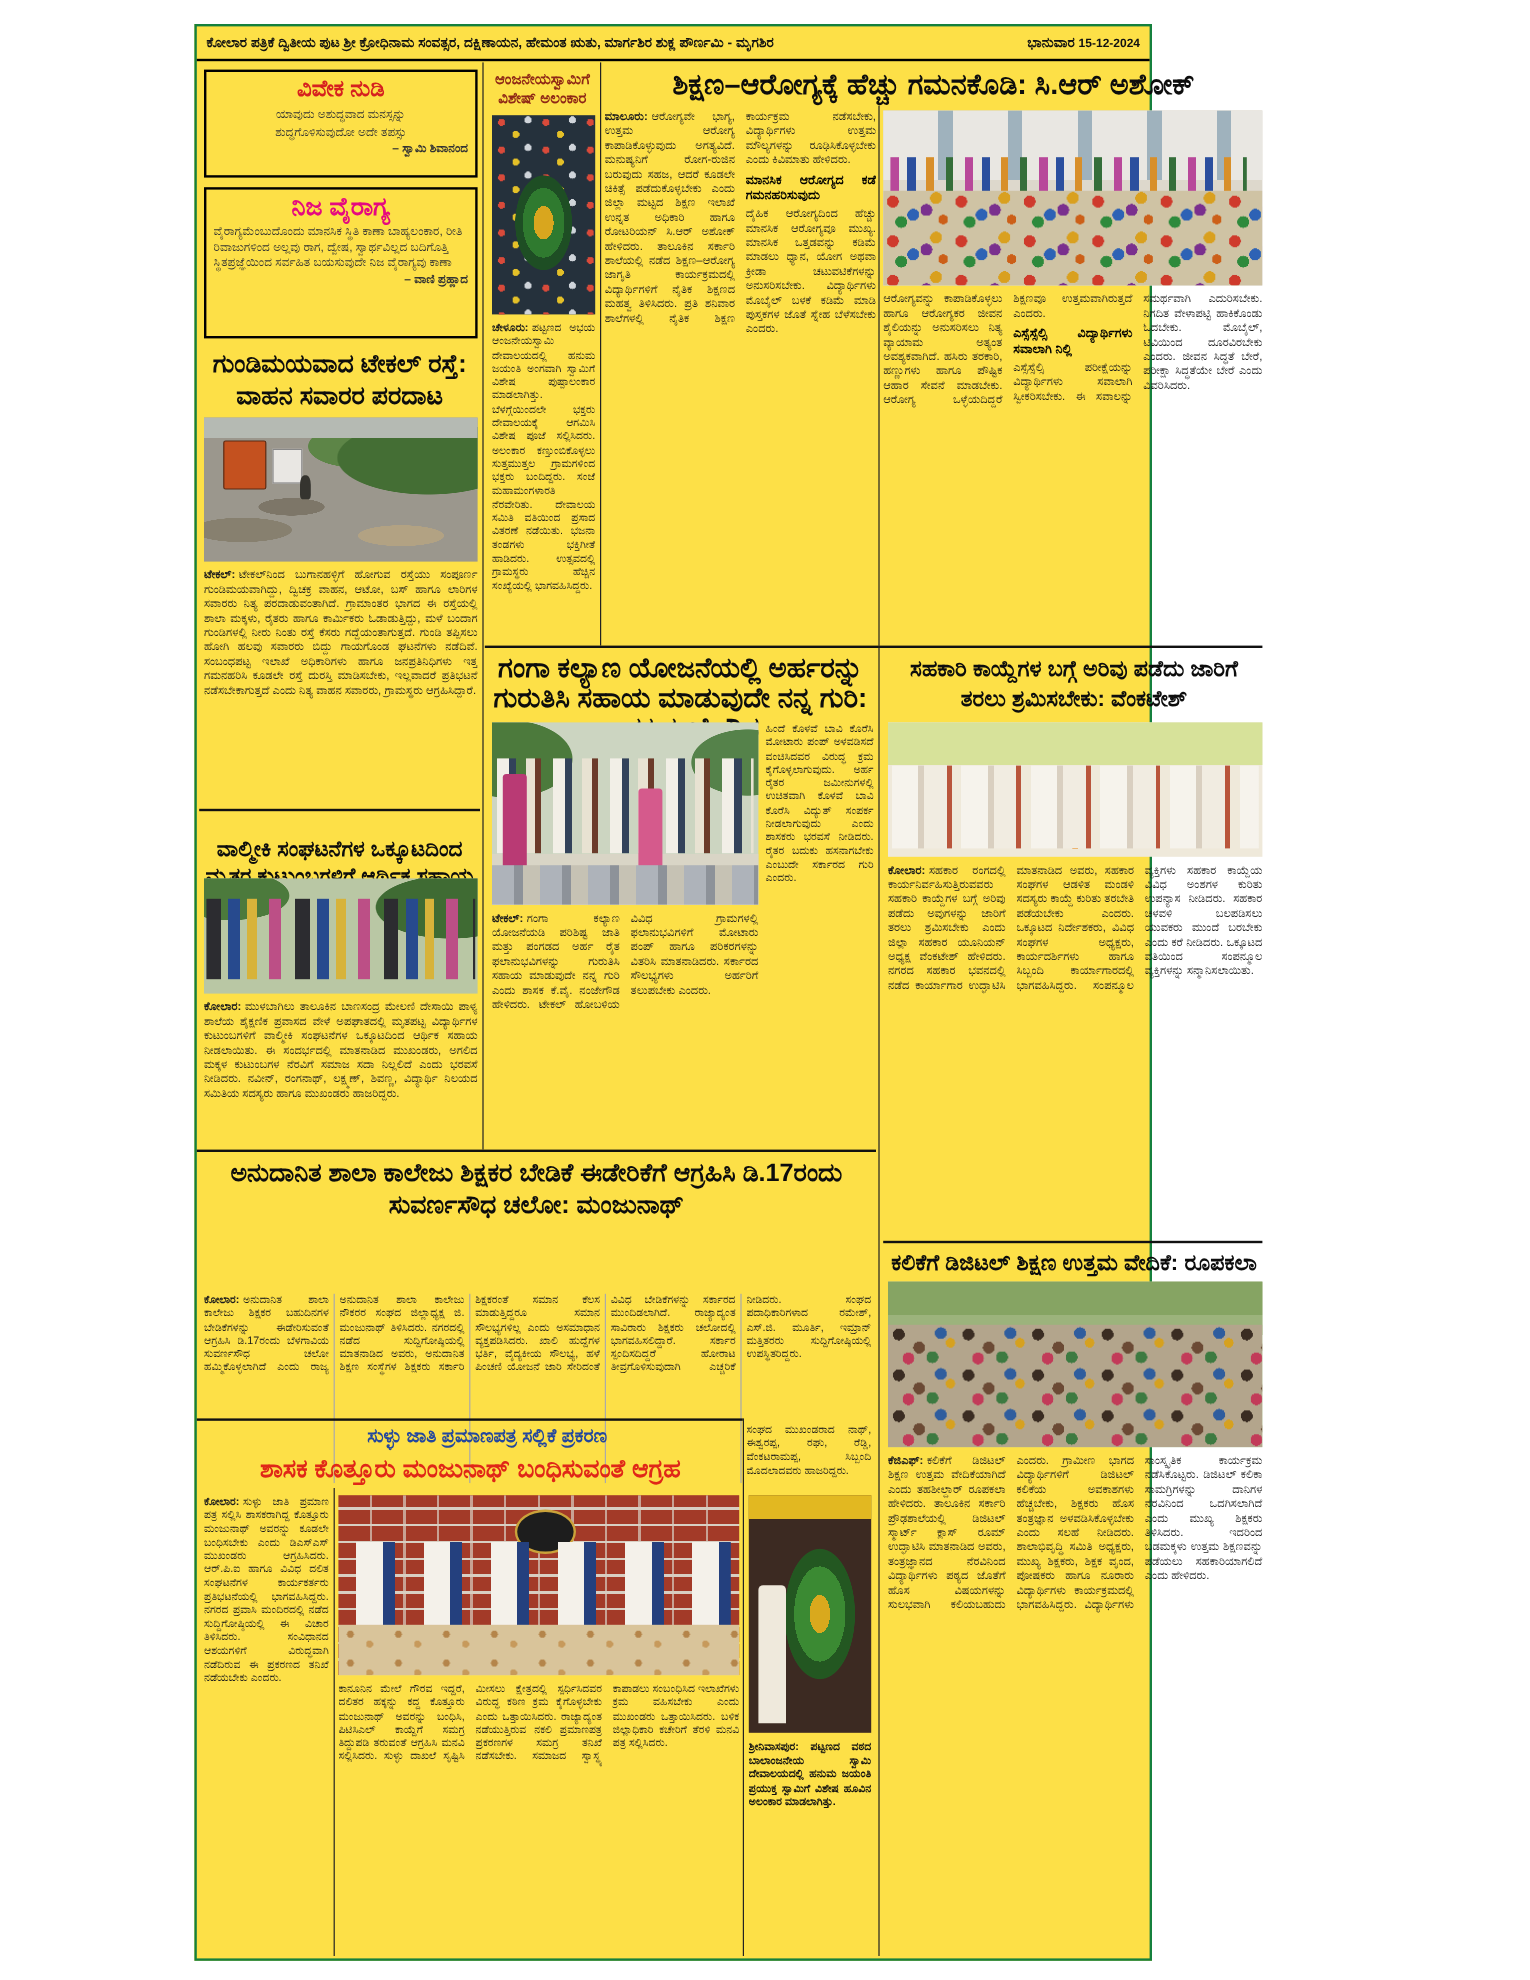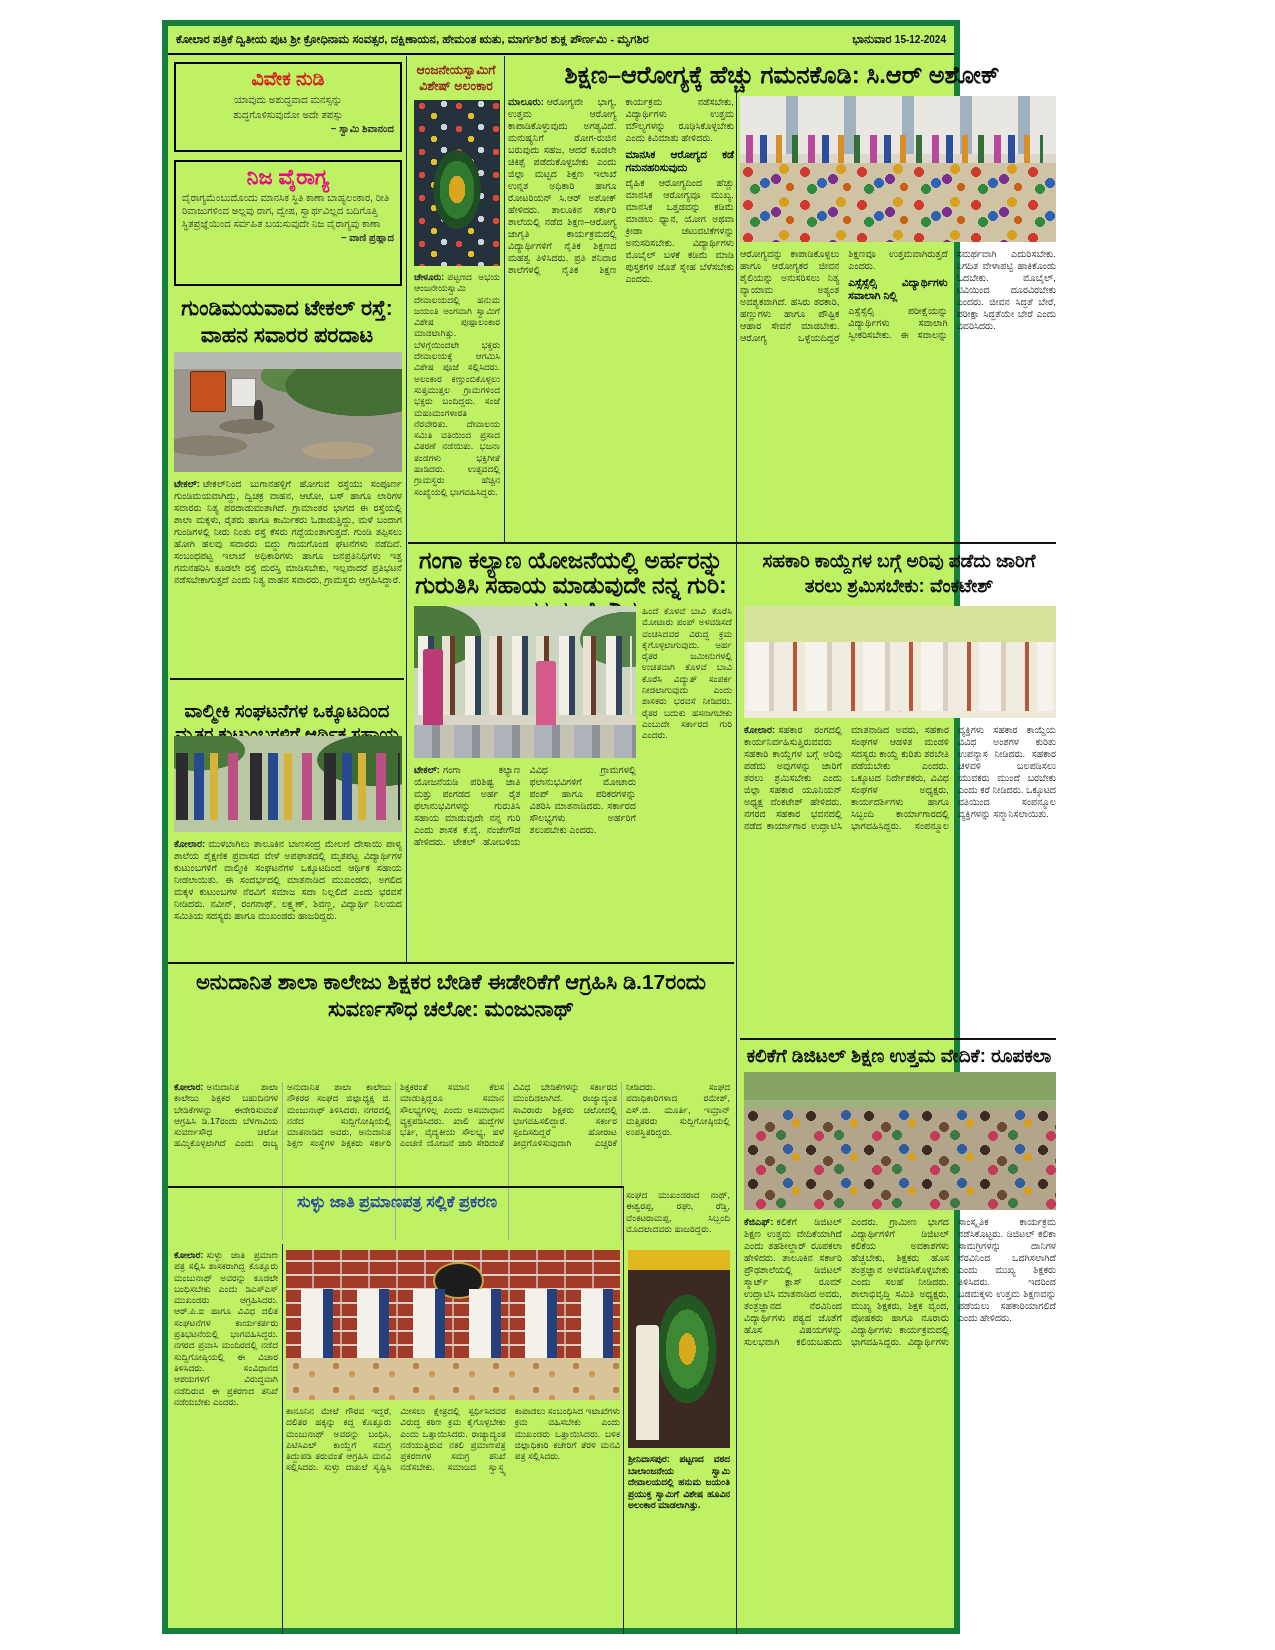"ಕೋಲಾರ ಪತ್ರಿಕೆ ದ್ವಿತೀಯ ಪುಟ ಶ್ರೀ" #frame { background: #bef264 -> #fde047; border: 6px solid #15803d -> 2px solid #15803d }
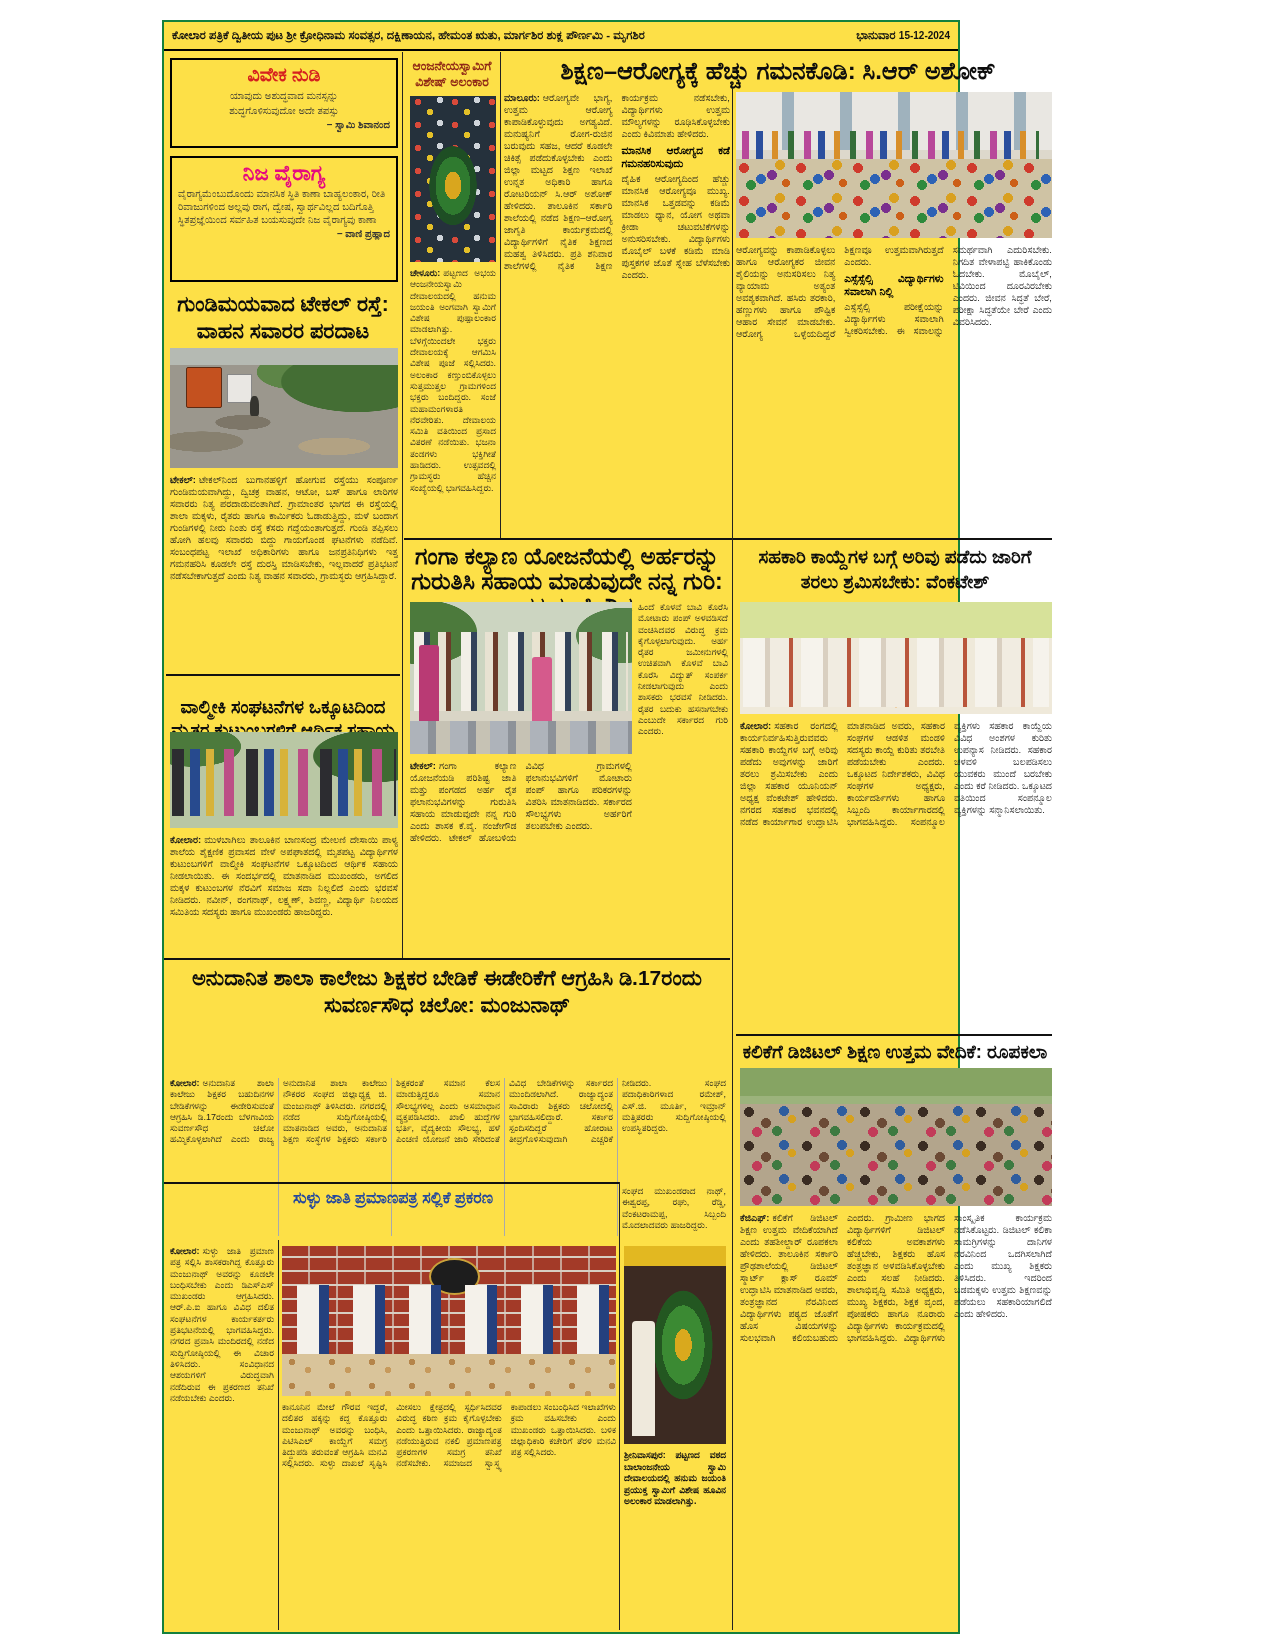"ಸುಳ್ಳು ಜಾತಿ ಪ್ರಮಾಣಪತ್ರ ಸಲ್ಲಿಕೆ ಪ್ರಕರಣ" div.abs { left: 3px -> 16px }
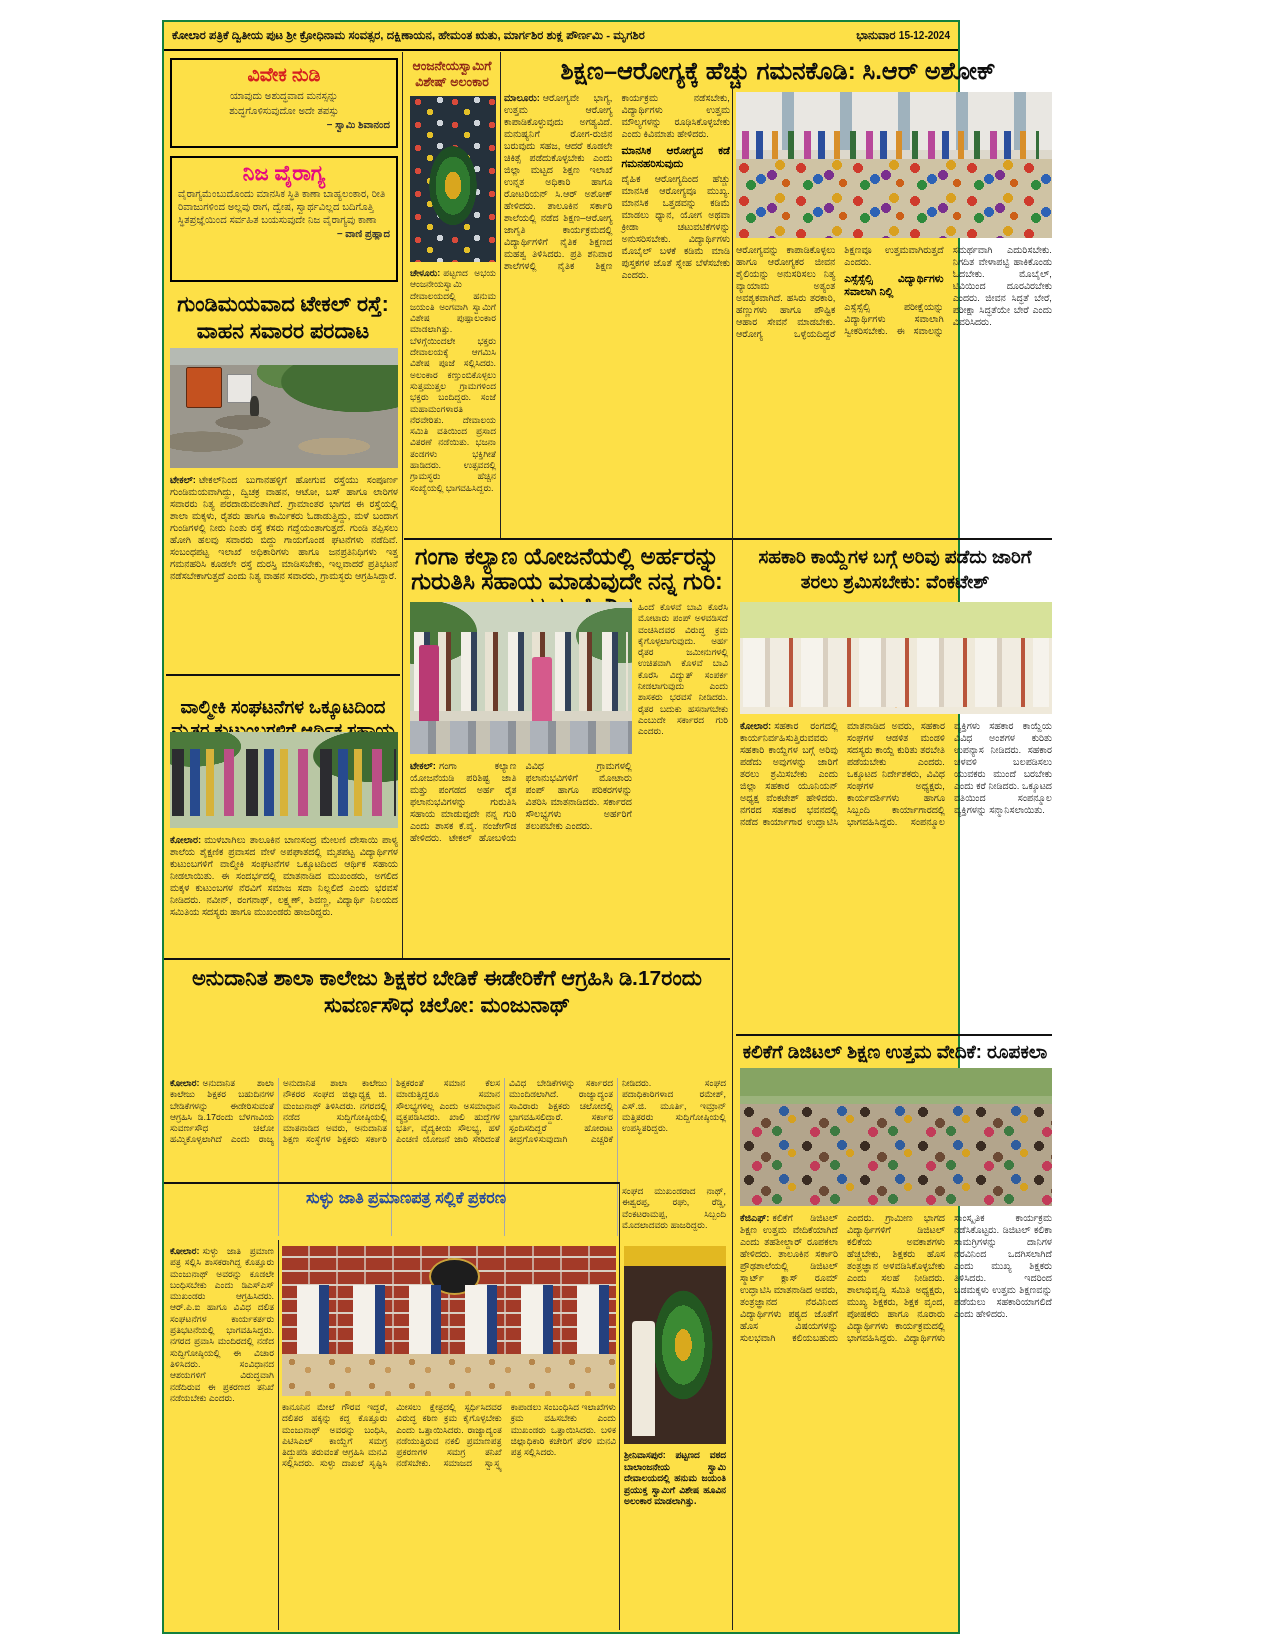"ಶಾಸಕ ಕೊತ್ತೂರು ಮಂಜುನಾಥ್ ಬಂಧಿಸುವಂತೆ ಆಗ್ರಹ" div.abs { html: none -> <div>ಶಾಸಕ ಕೊತ್ತೂರು ಮಂಜುನಾಥ್ ಬಂಧಿಸುವಂತೆ ಆಗ್ರಹ</div> }
